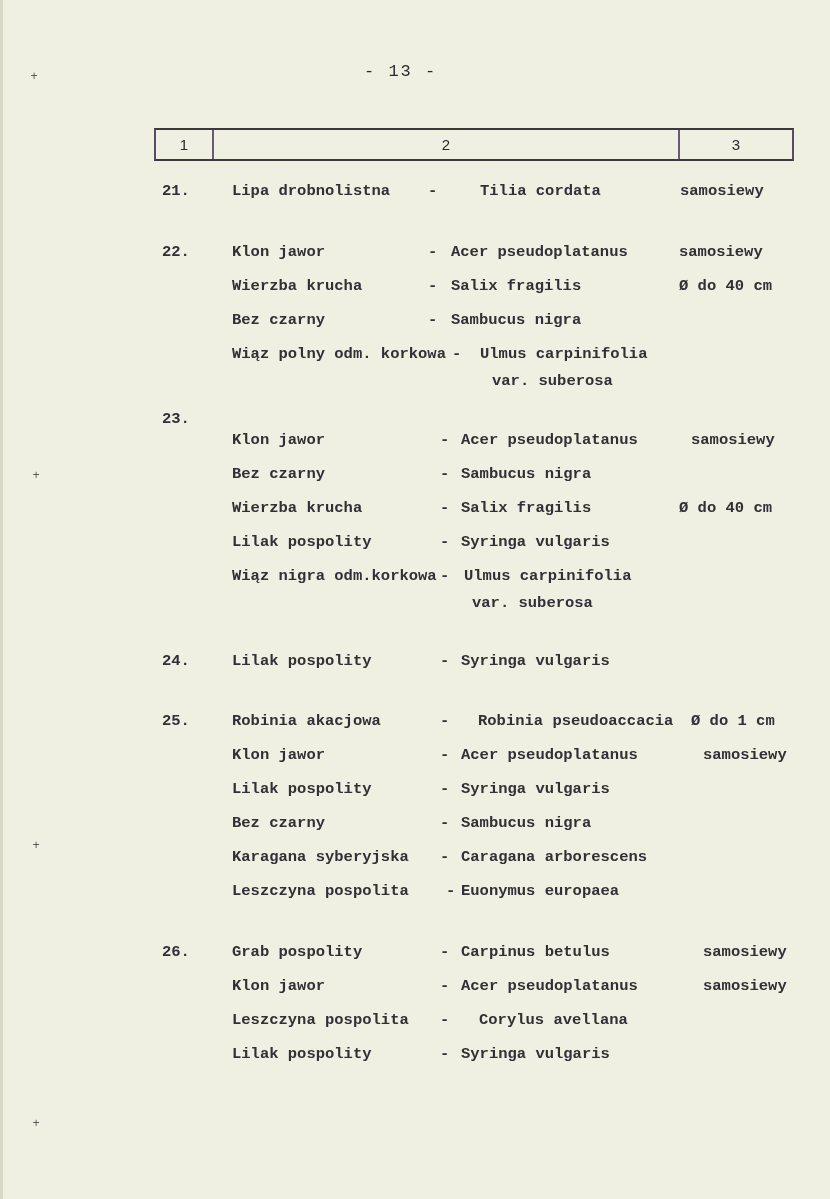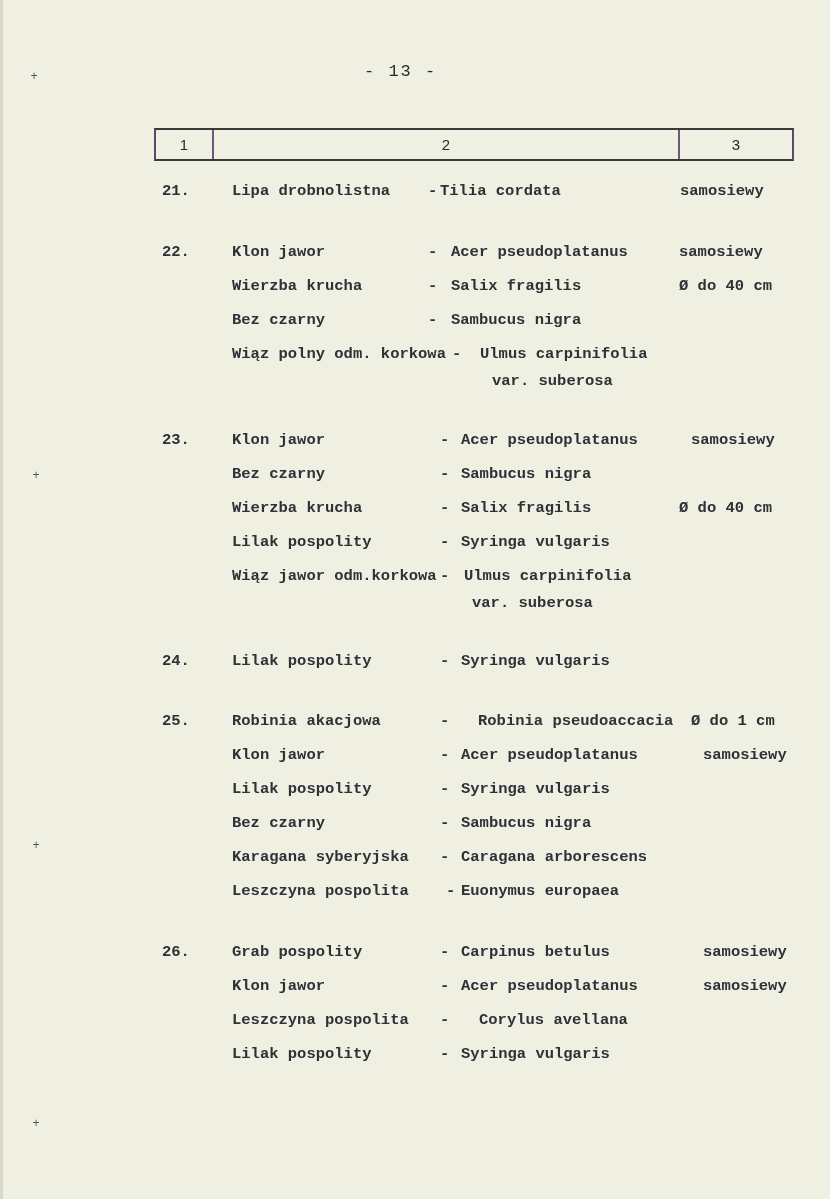"Tilia cordata" div.line { left: 440px -> 480px }
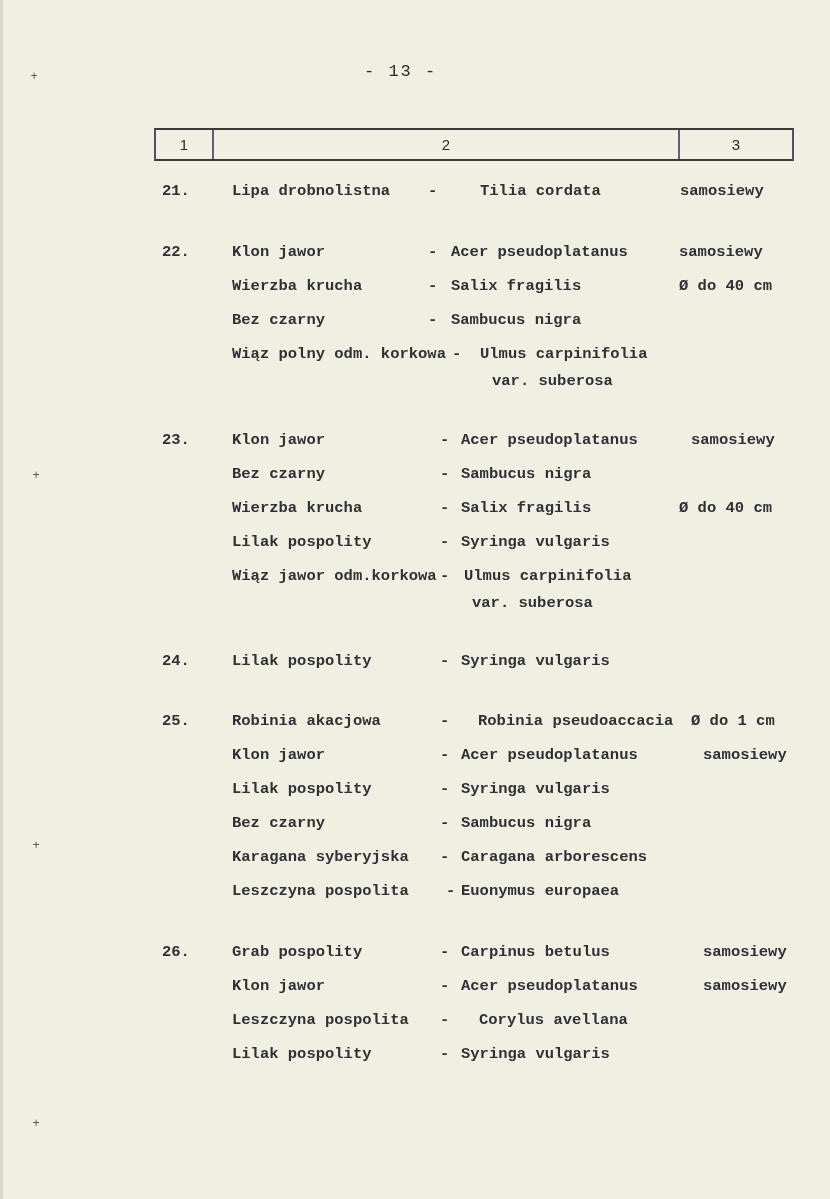"23." div.line { top: 431px -> 410px }
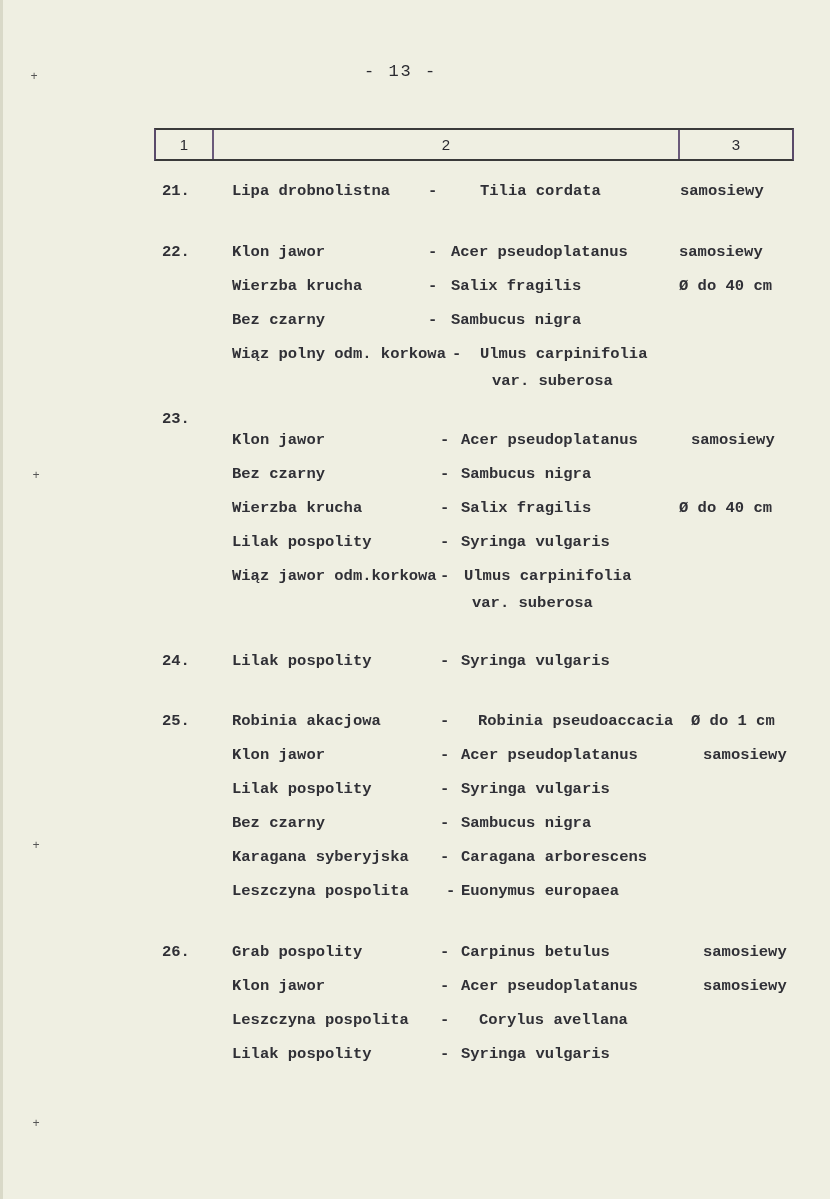"Wiąz jawor odm.korkowa" div.line { text: jawor -> nigra }
